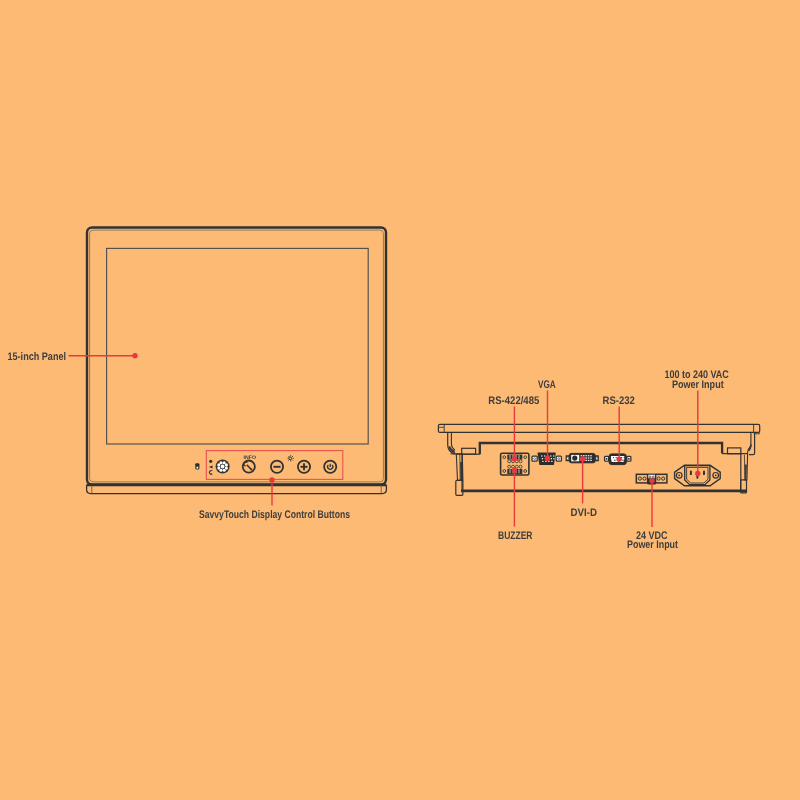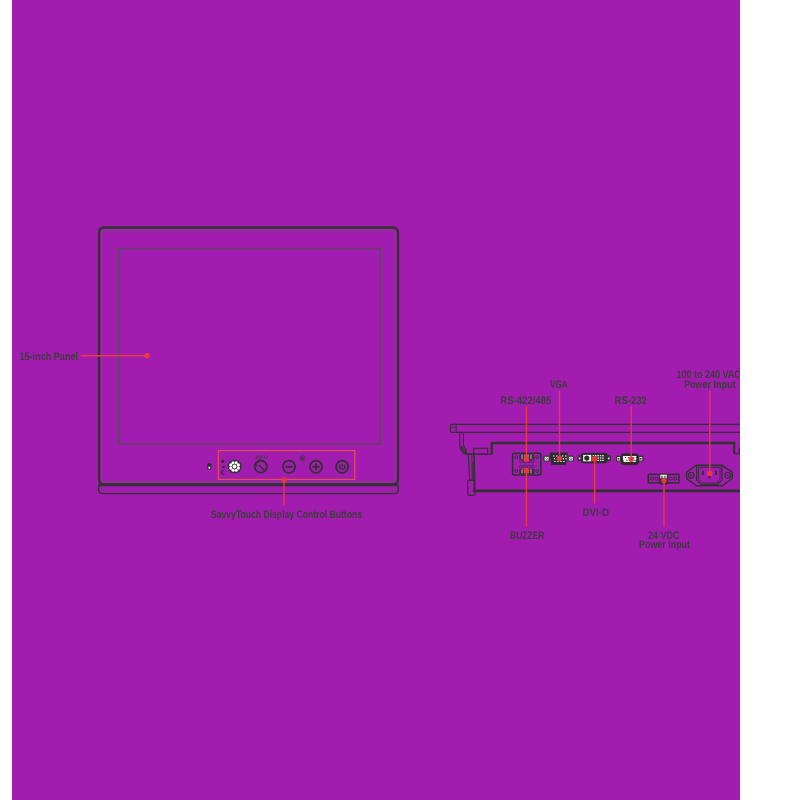"15-inch Panel" #page { background: #a21caf -> #fdba74; margin-left: 12px -> none; width: 728px -> 800px }
